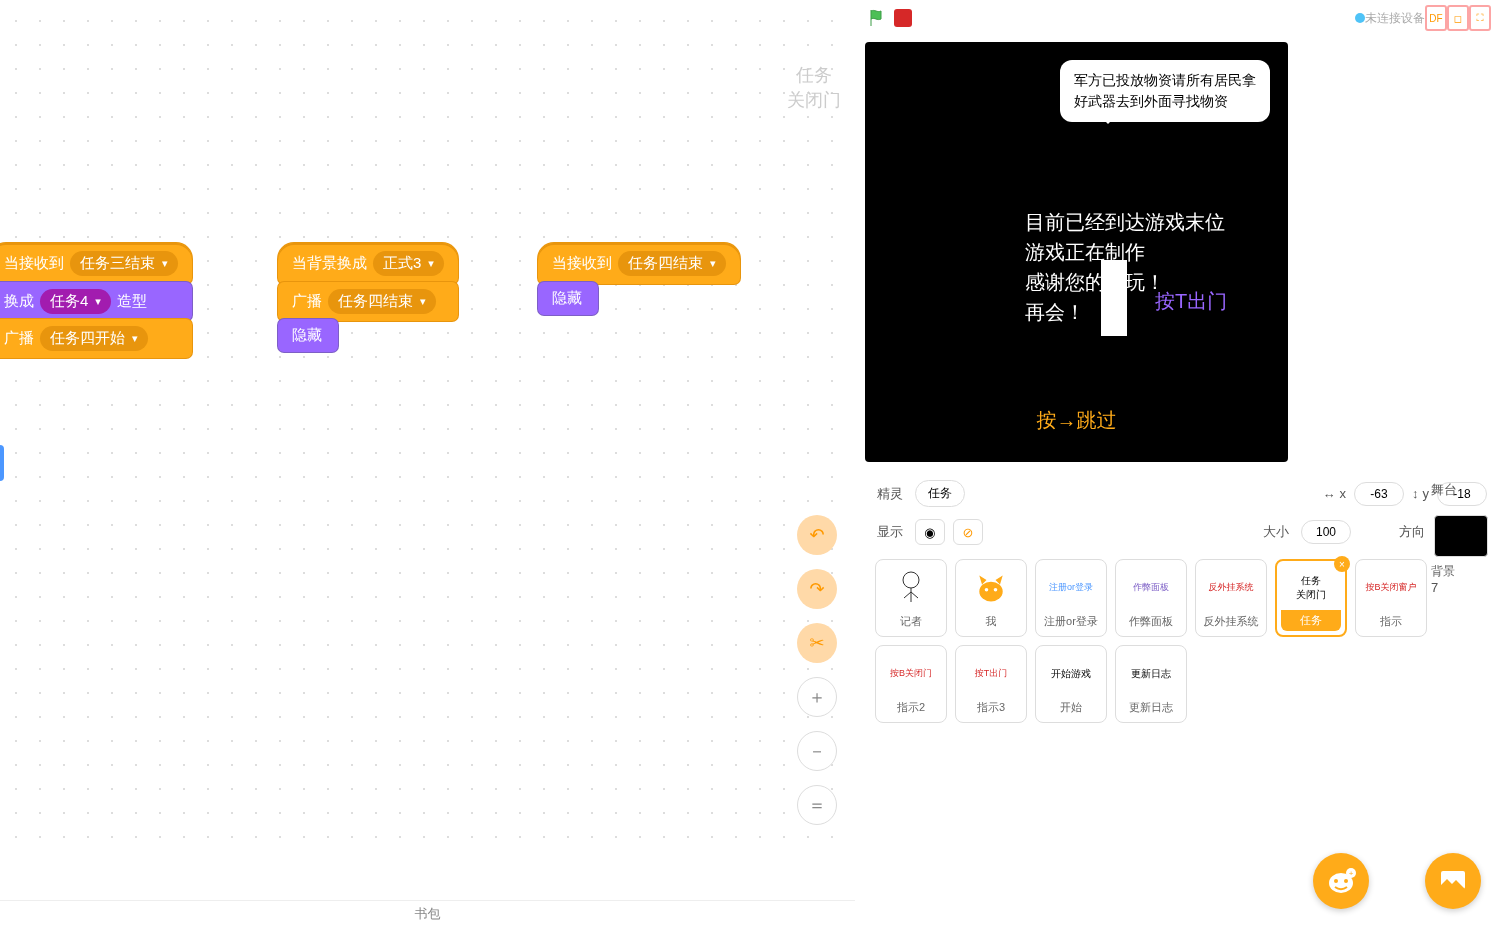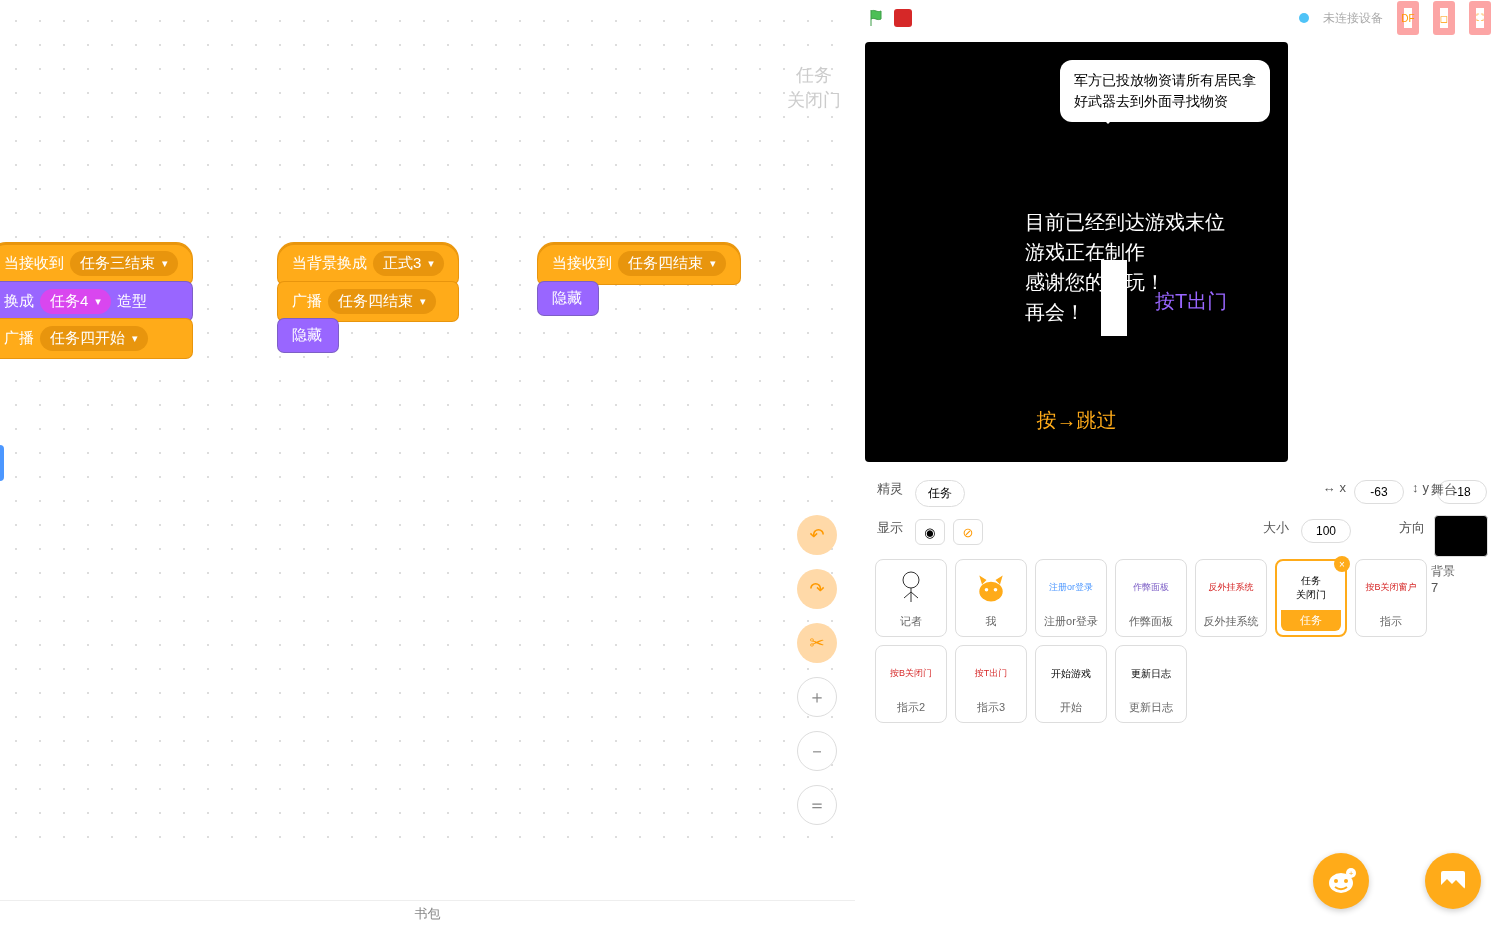"未连接设备" .topbar-right { gap: 14px -> 0 }
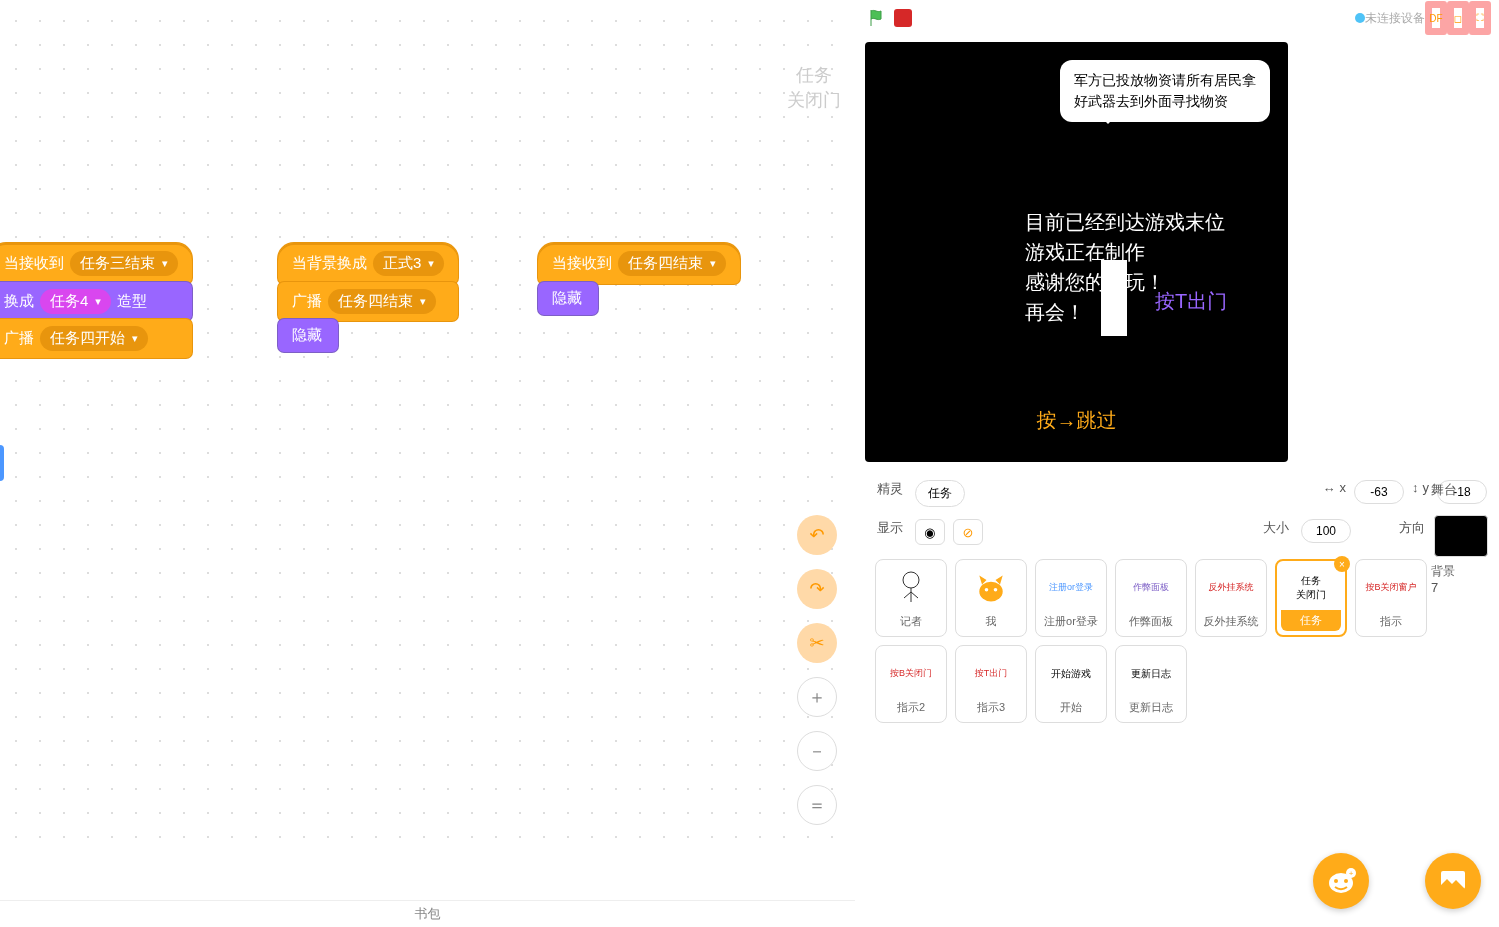"DF" .sq-btn { border: 7px solid #fca5a5 -> 2px solid #fca5a5; height: 34px -> 26px }
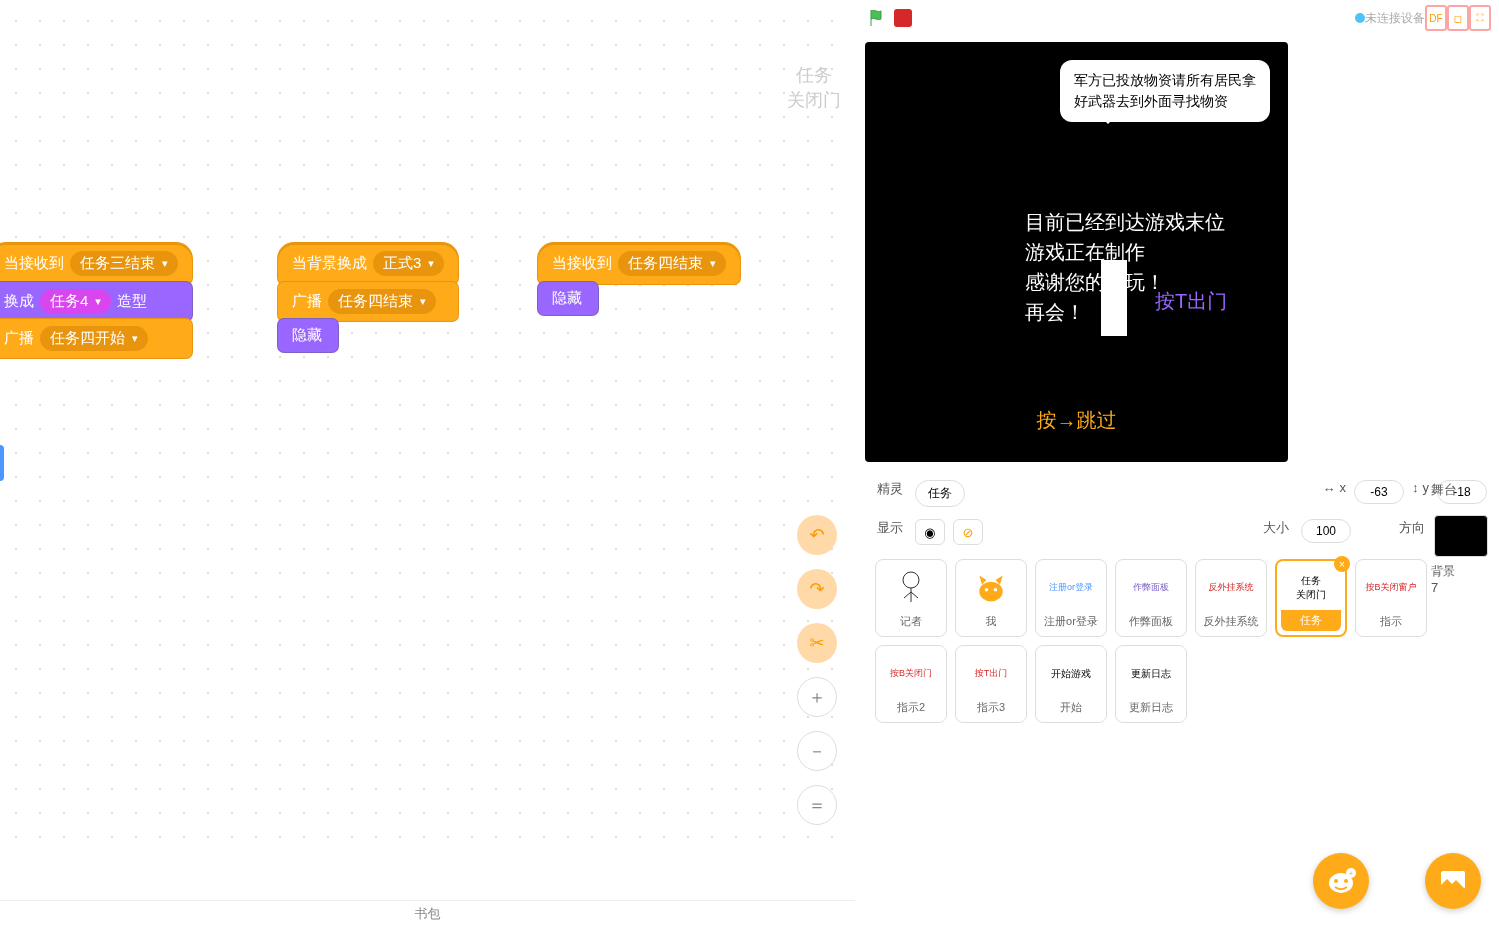"任务4" .pill.purple { background: #d946ef -> #a21caf }
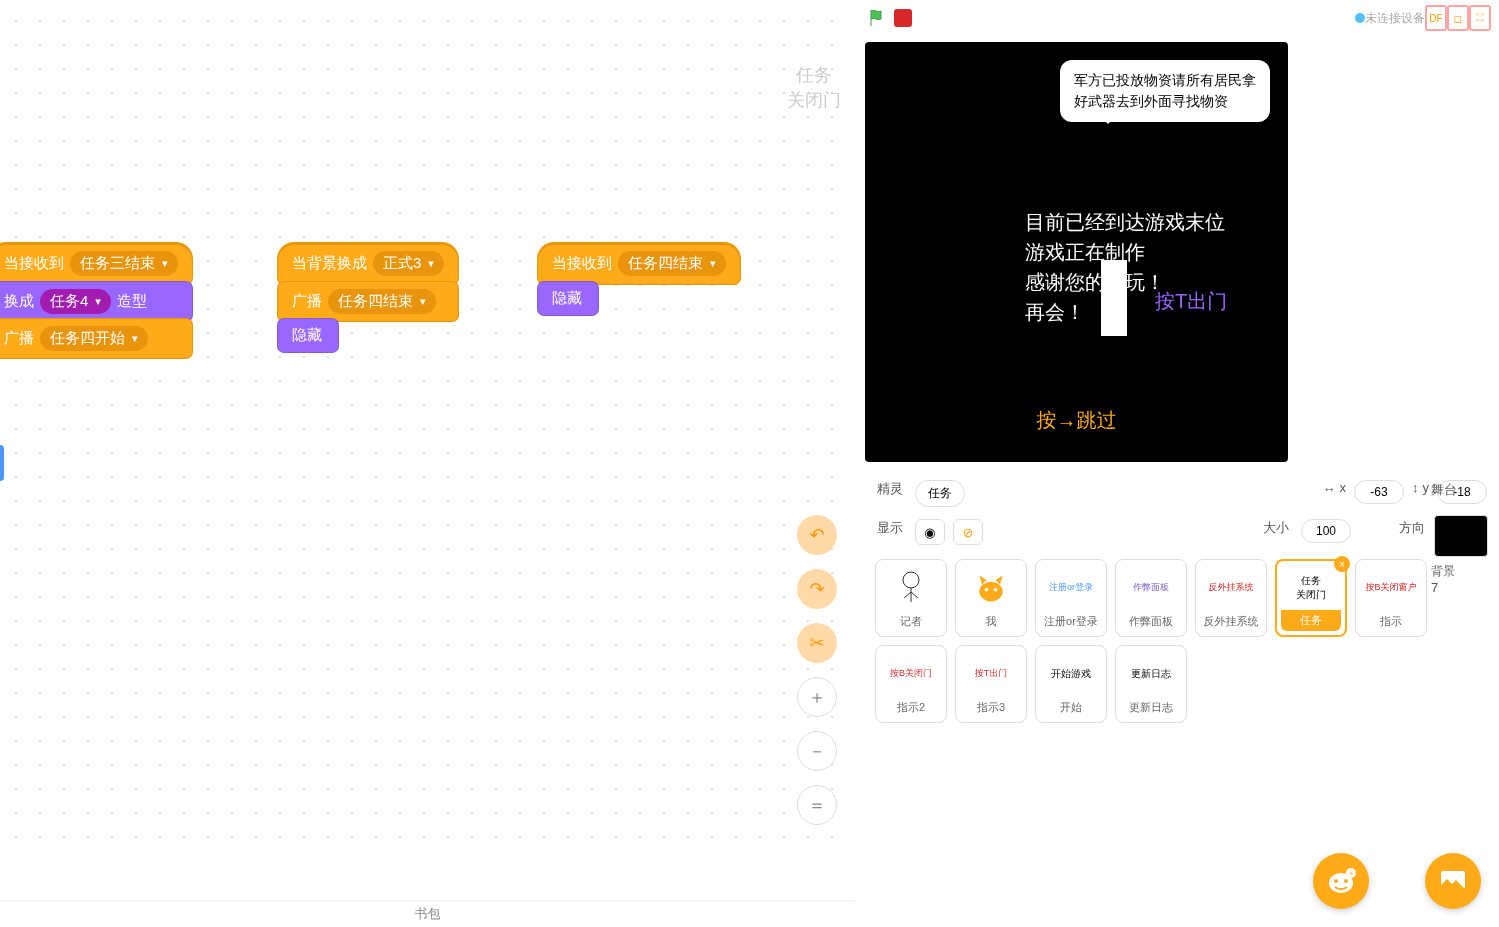"精灵" .prow { align-items: flex-start -> center }
